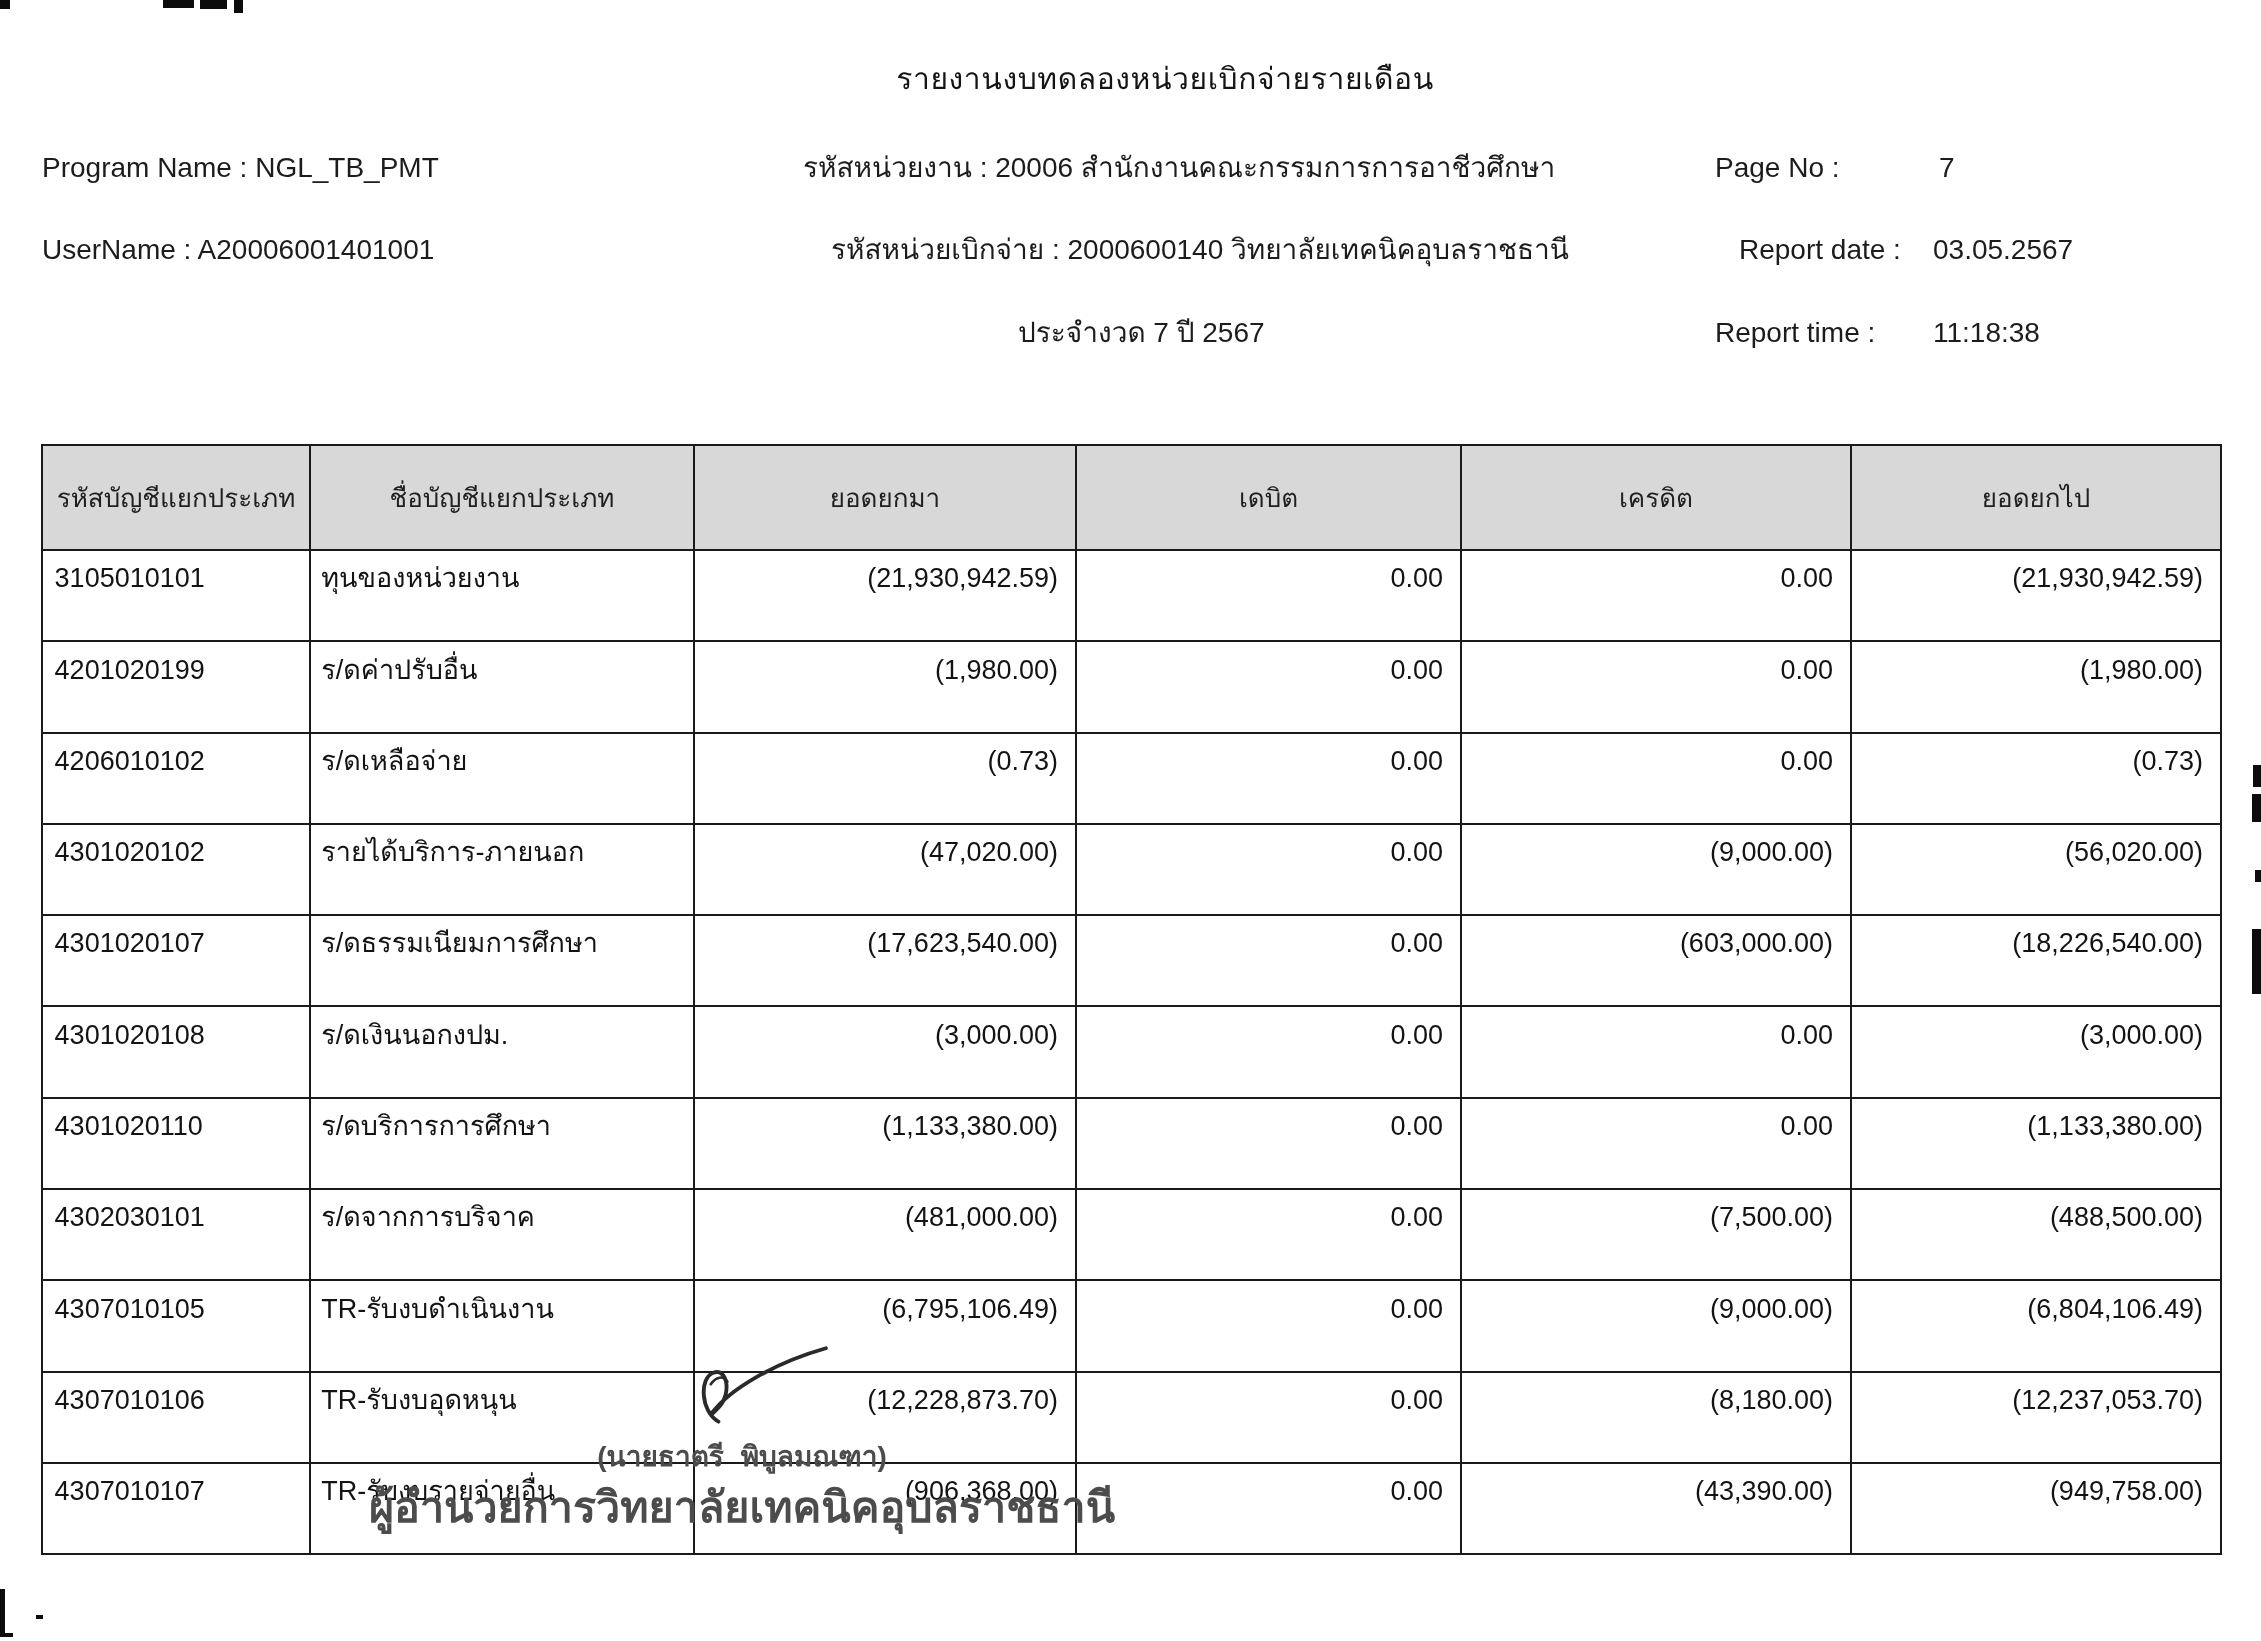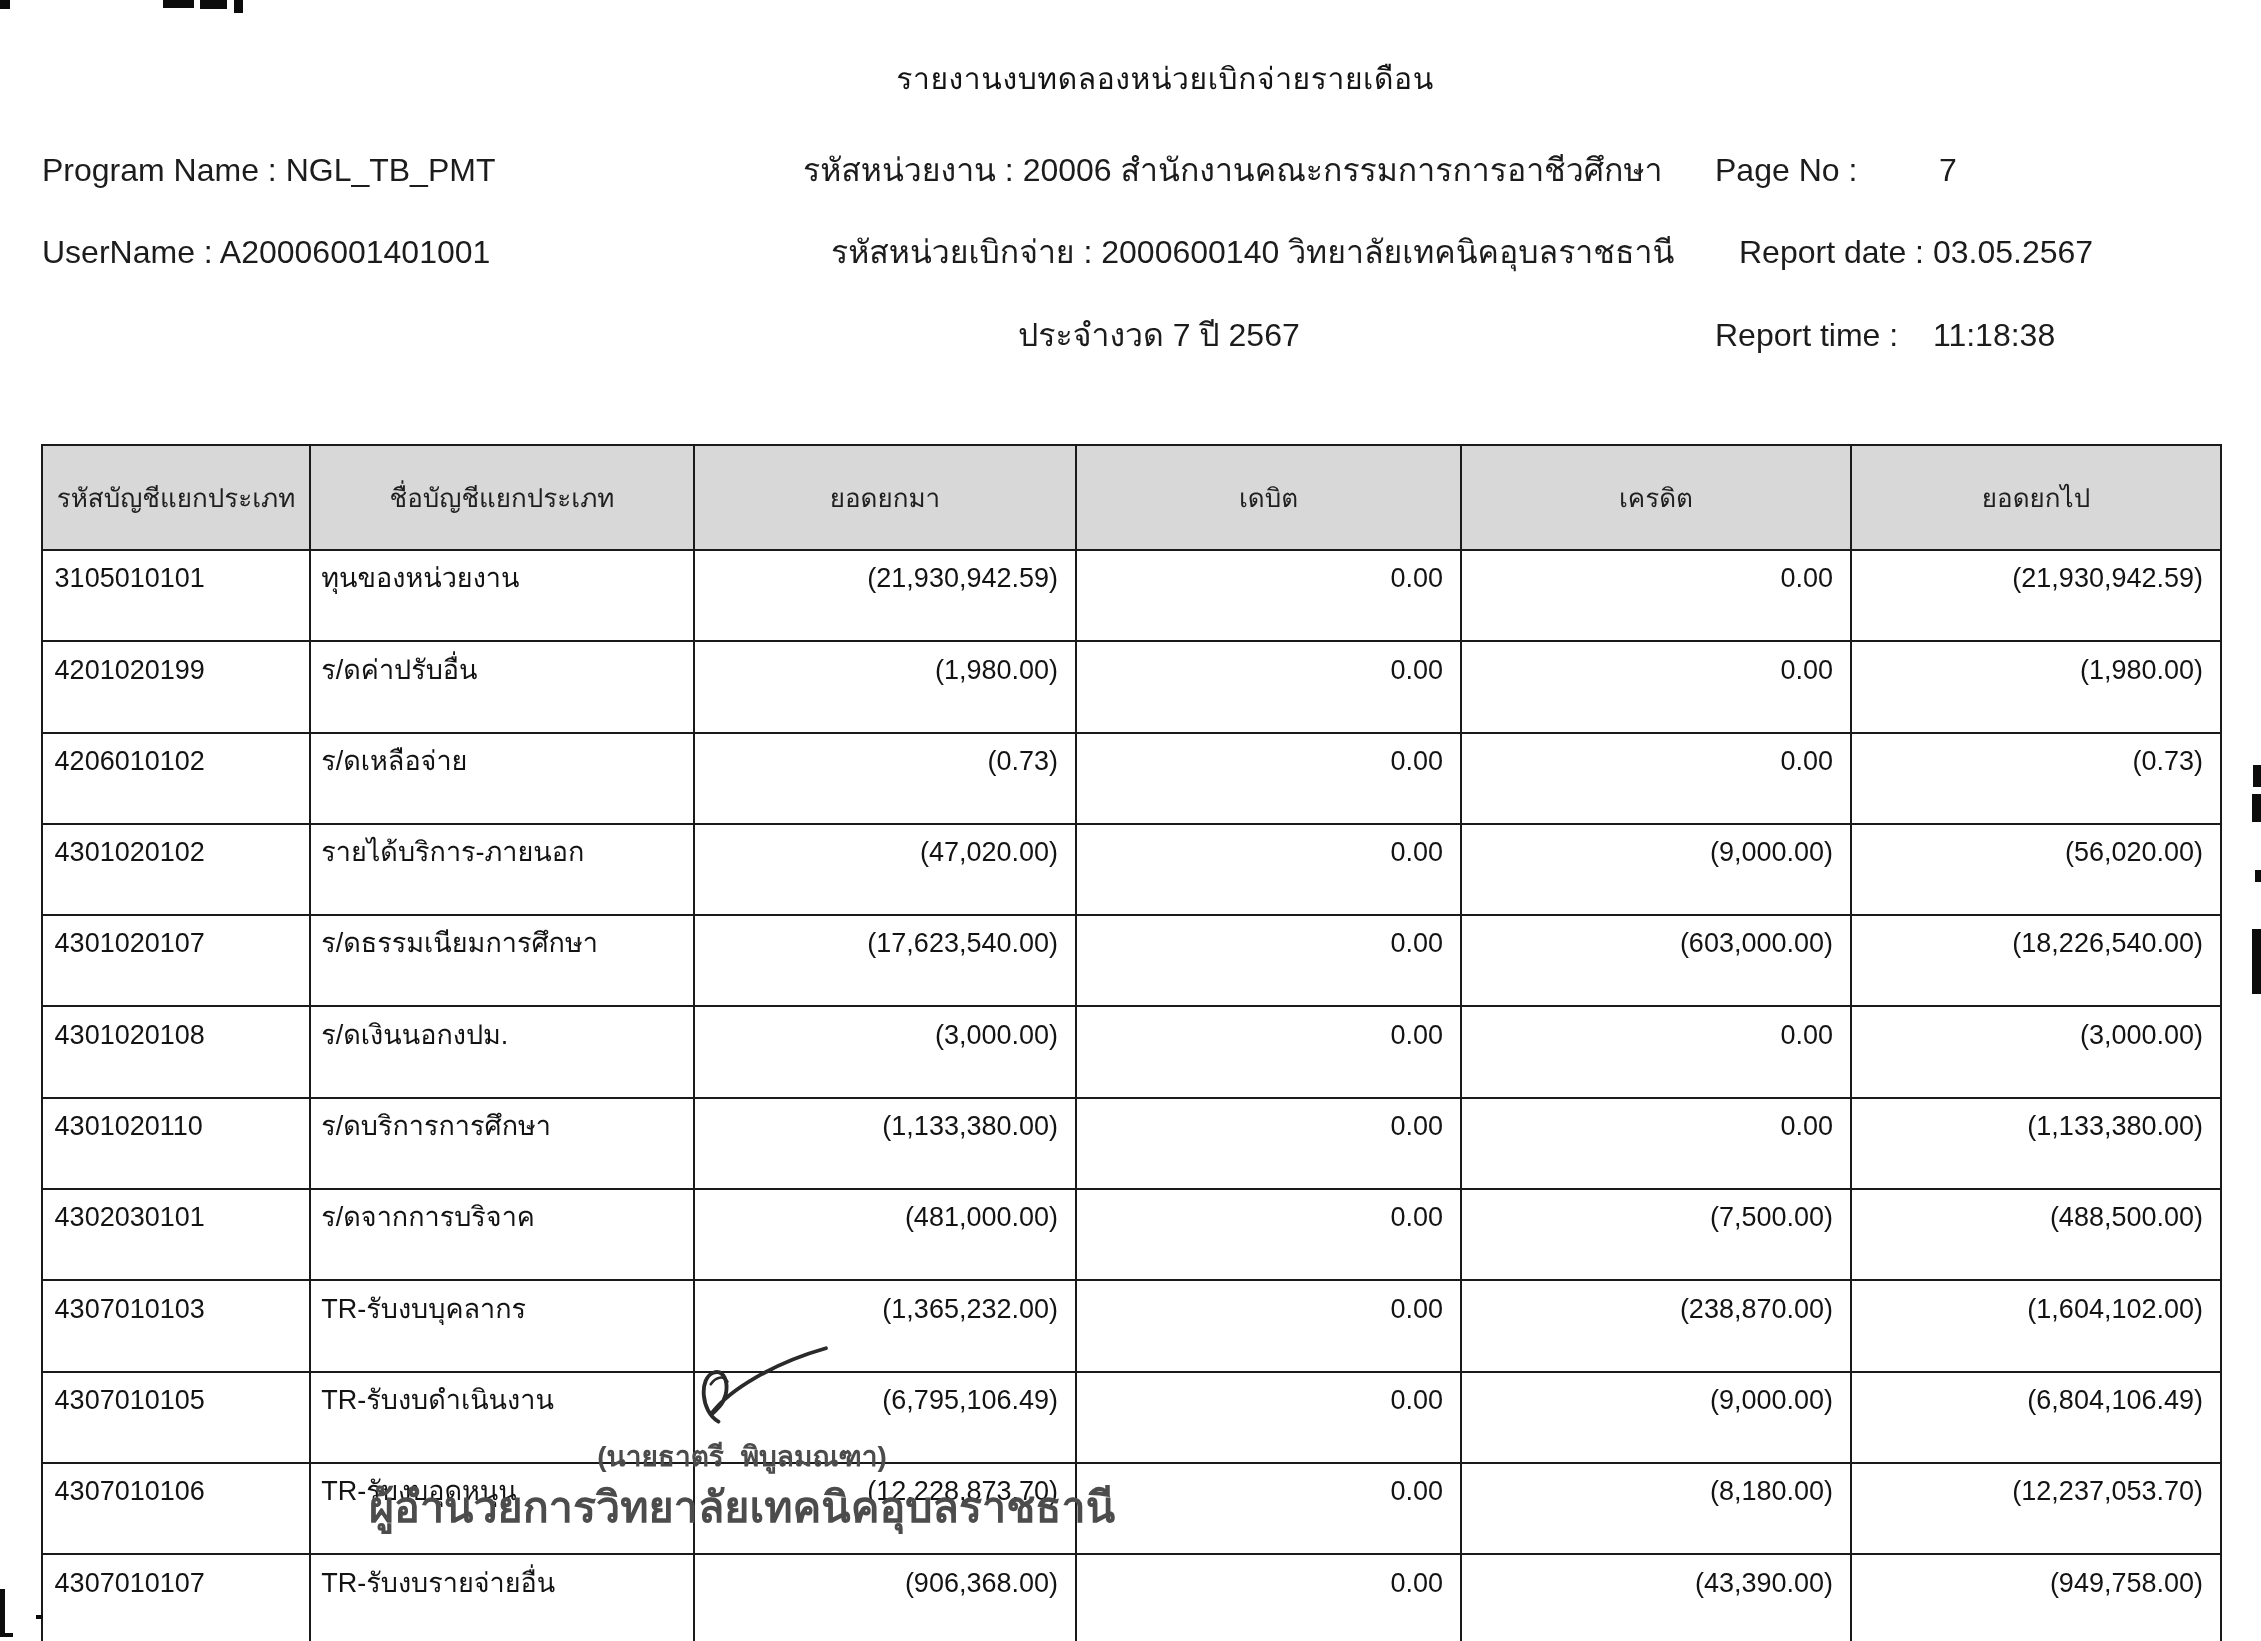"Program Name : NGL_TB_PMT" .hdr-text { font-size: 32px -> 28px }
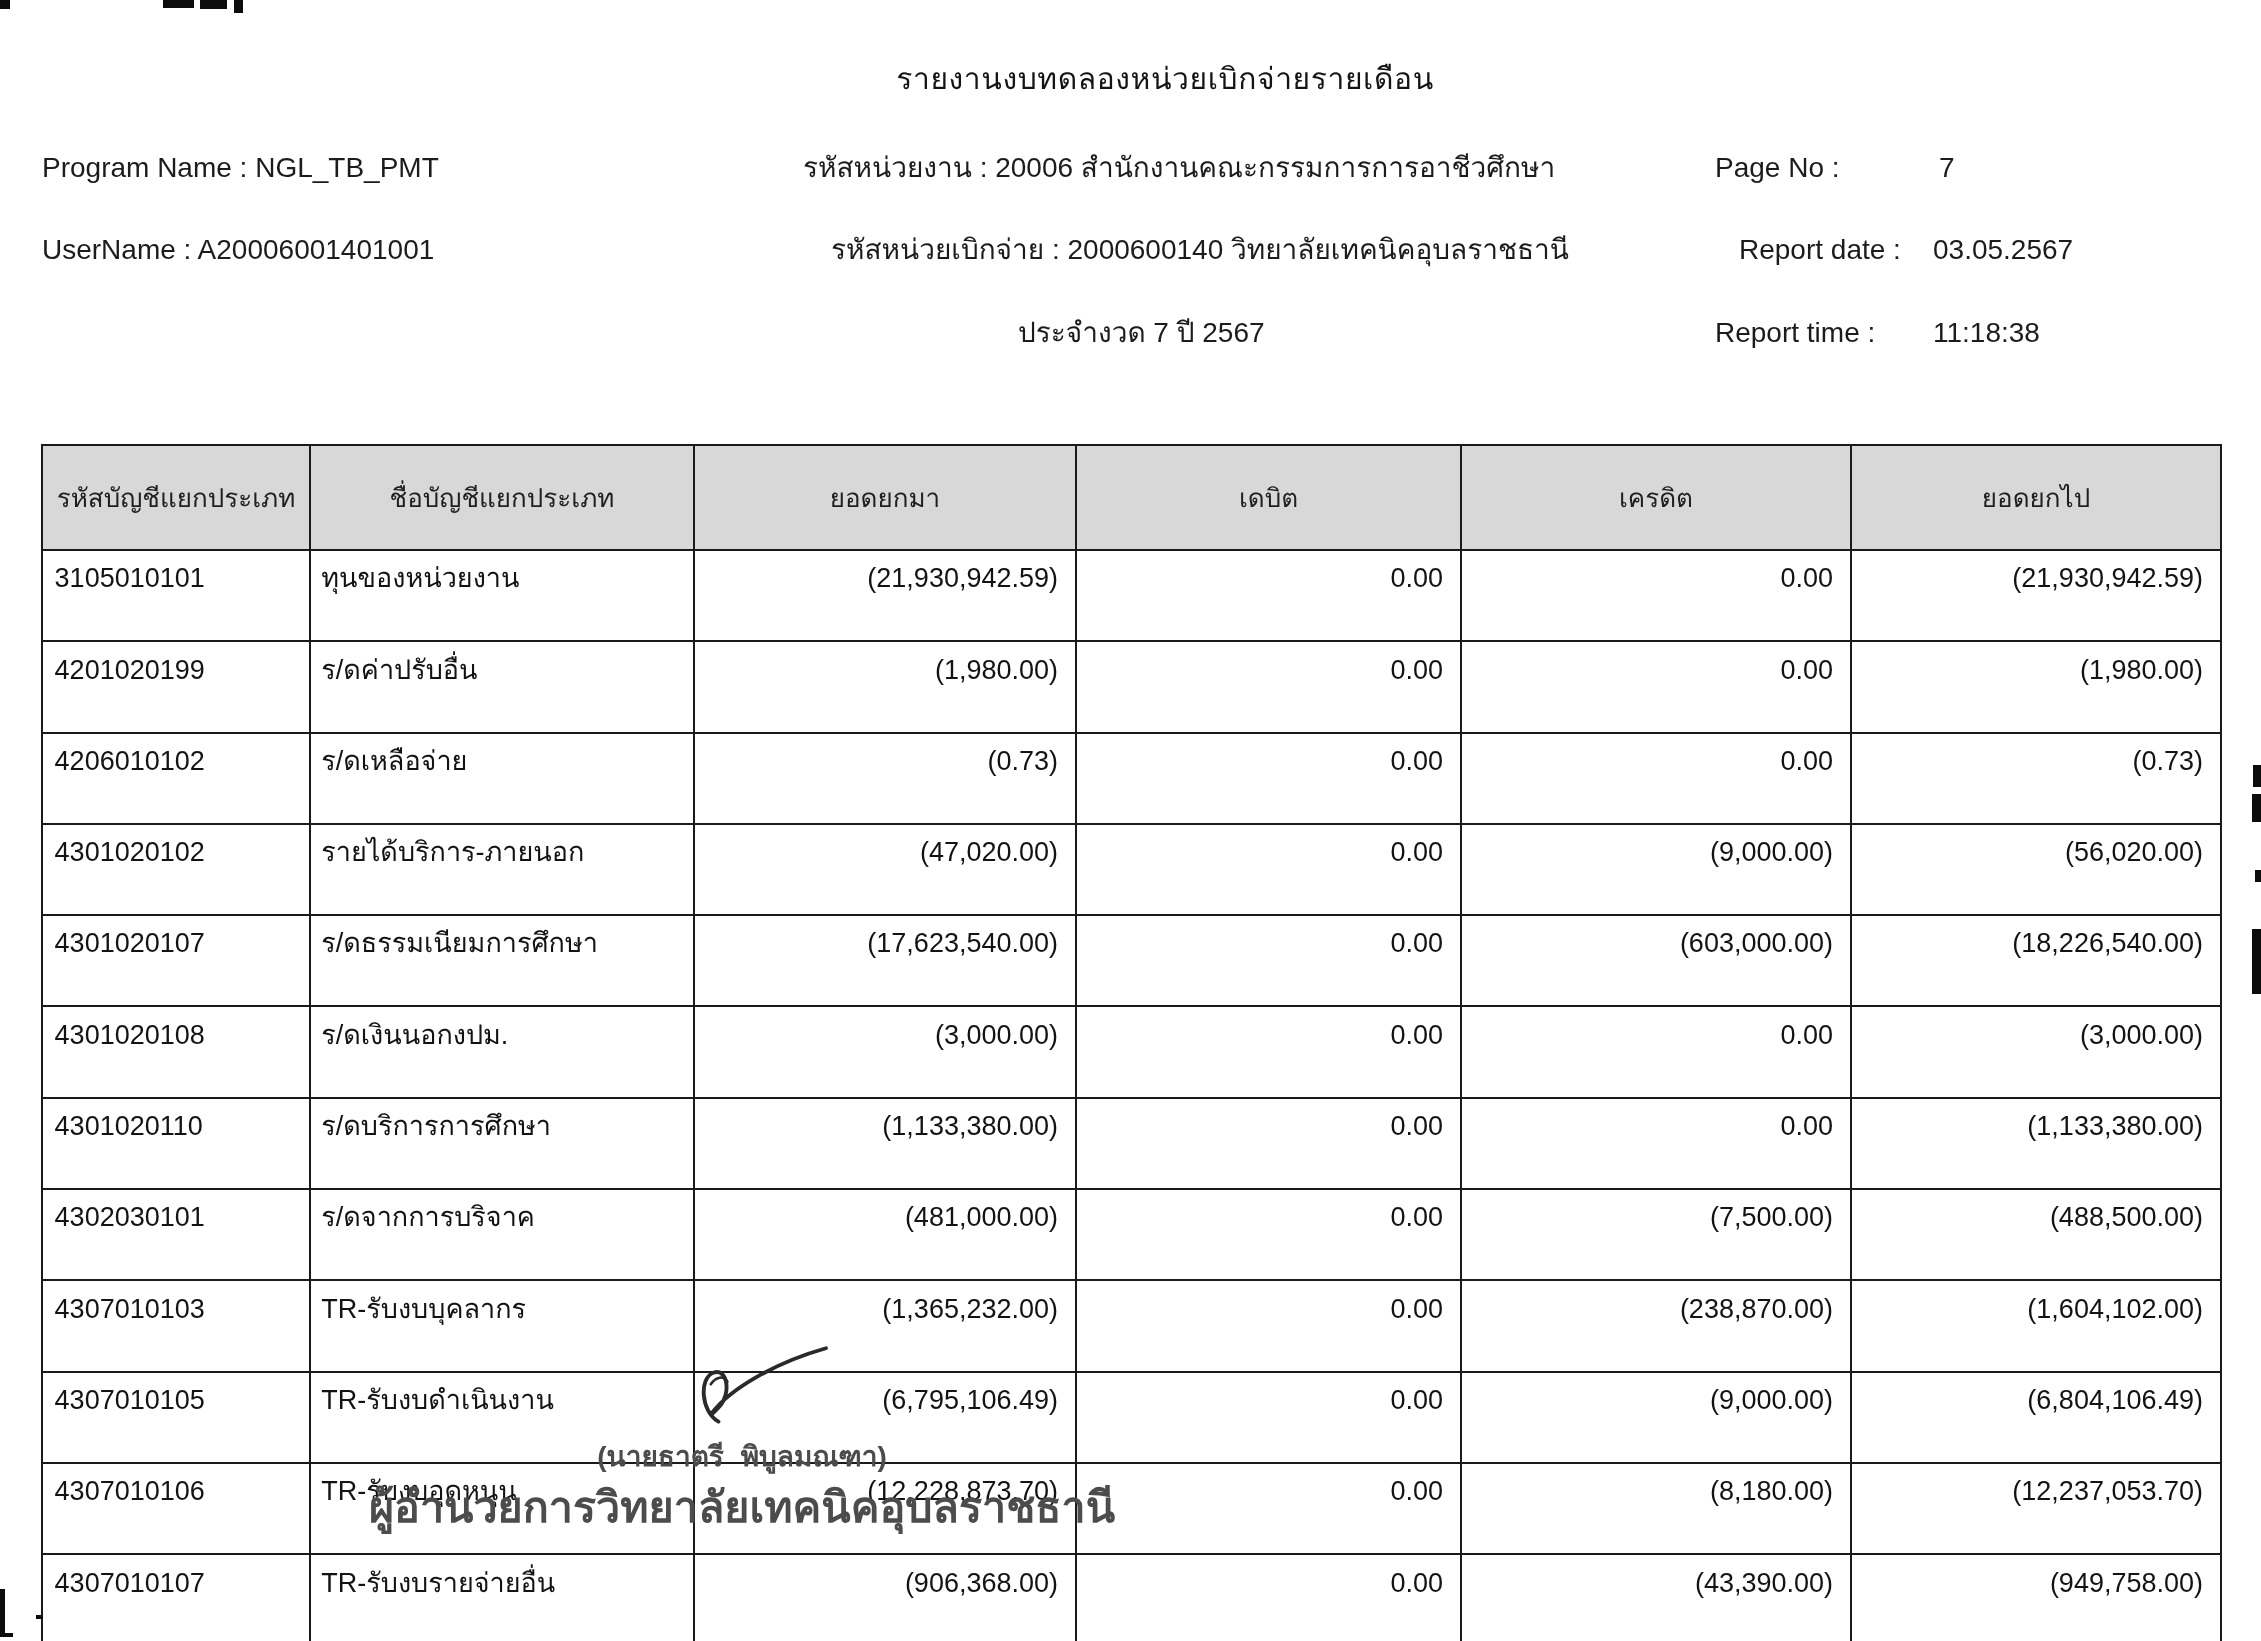"4307010103" tr { html: <tr> <td>4307010103</td> <td>TR-รับงบบุคลากร</td> <td>(1,365,232.00)</td> <td>0.00</td> <td>(238,870.00)</td> <td>(1,604,102.00)</td> </tr> -> none }
